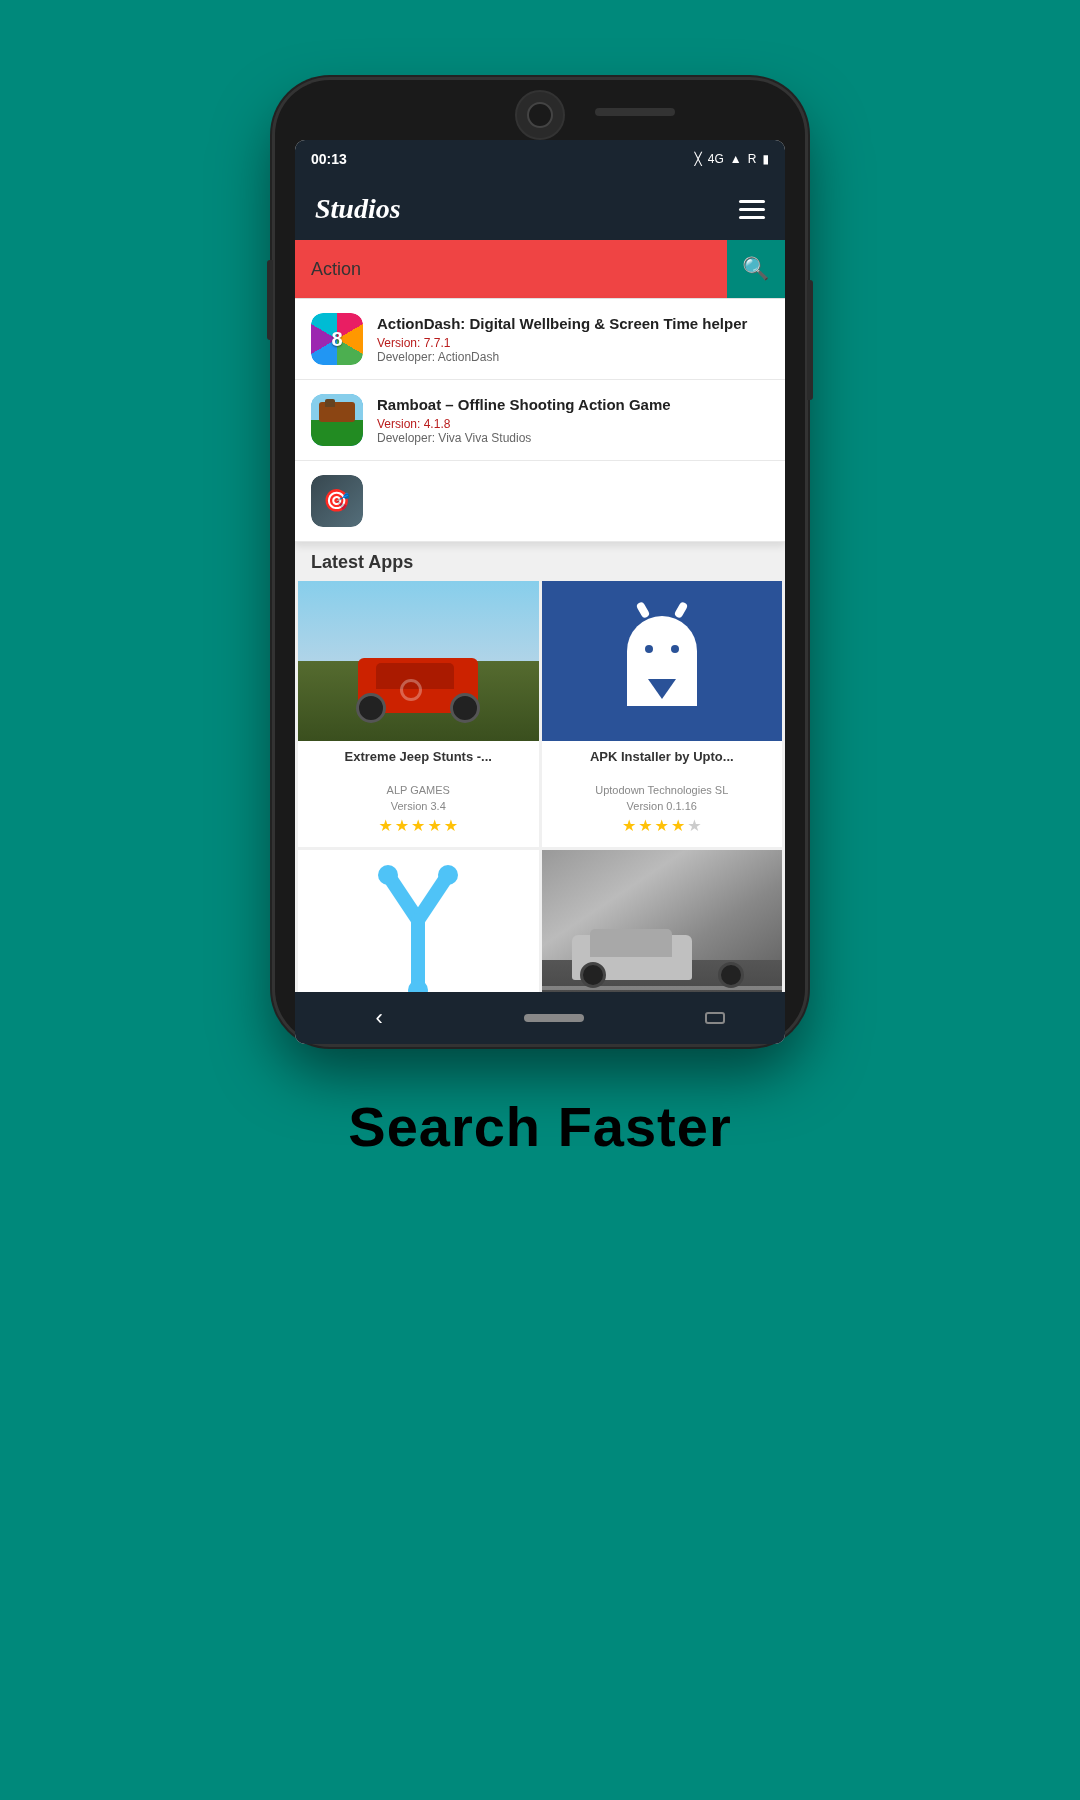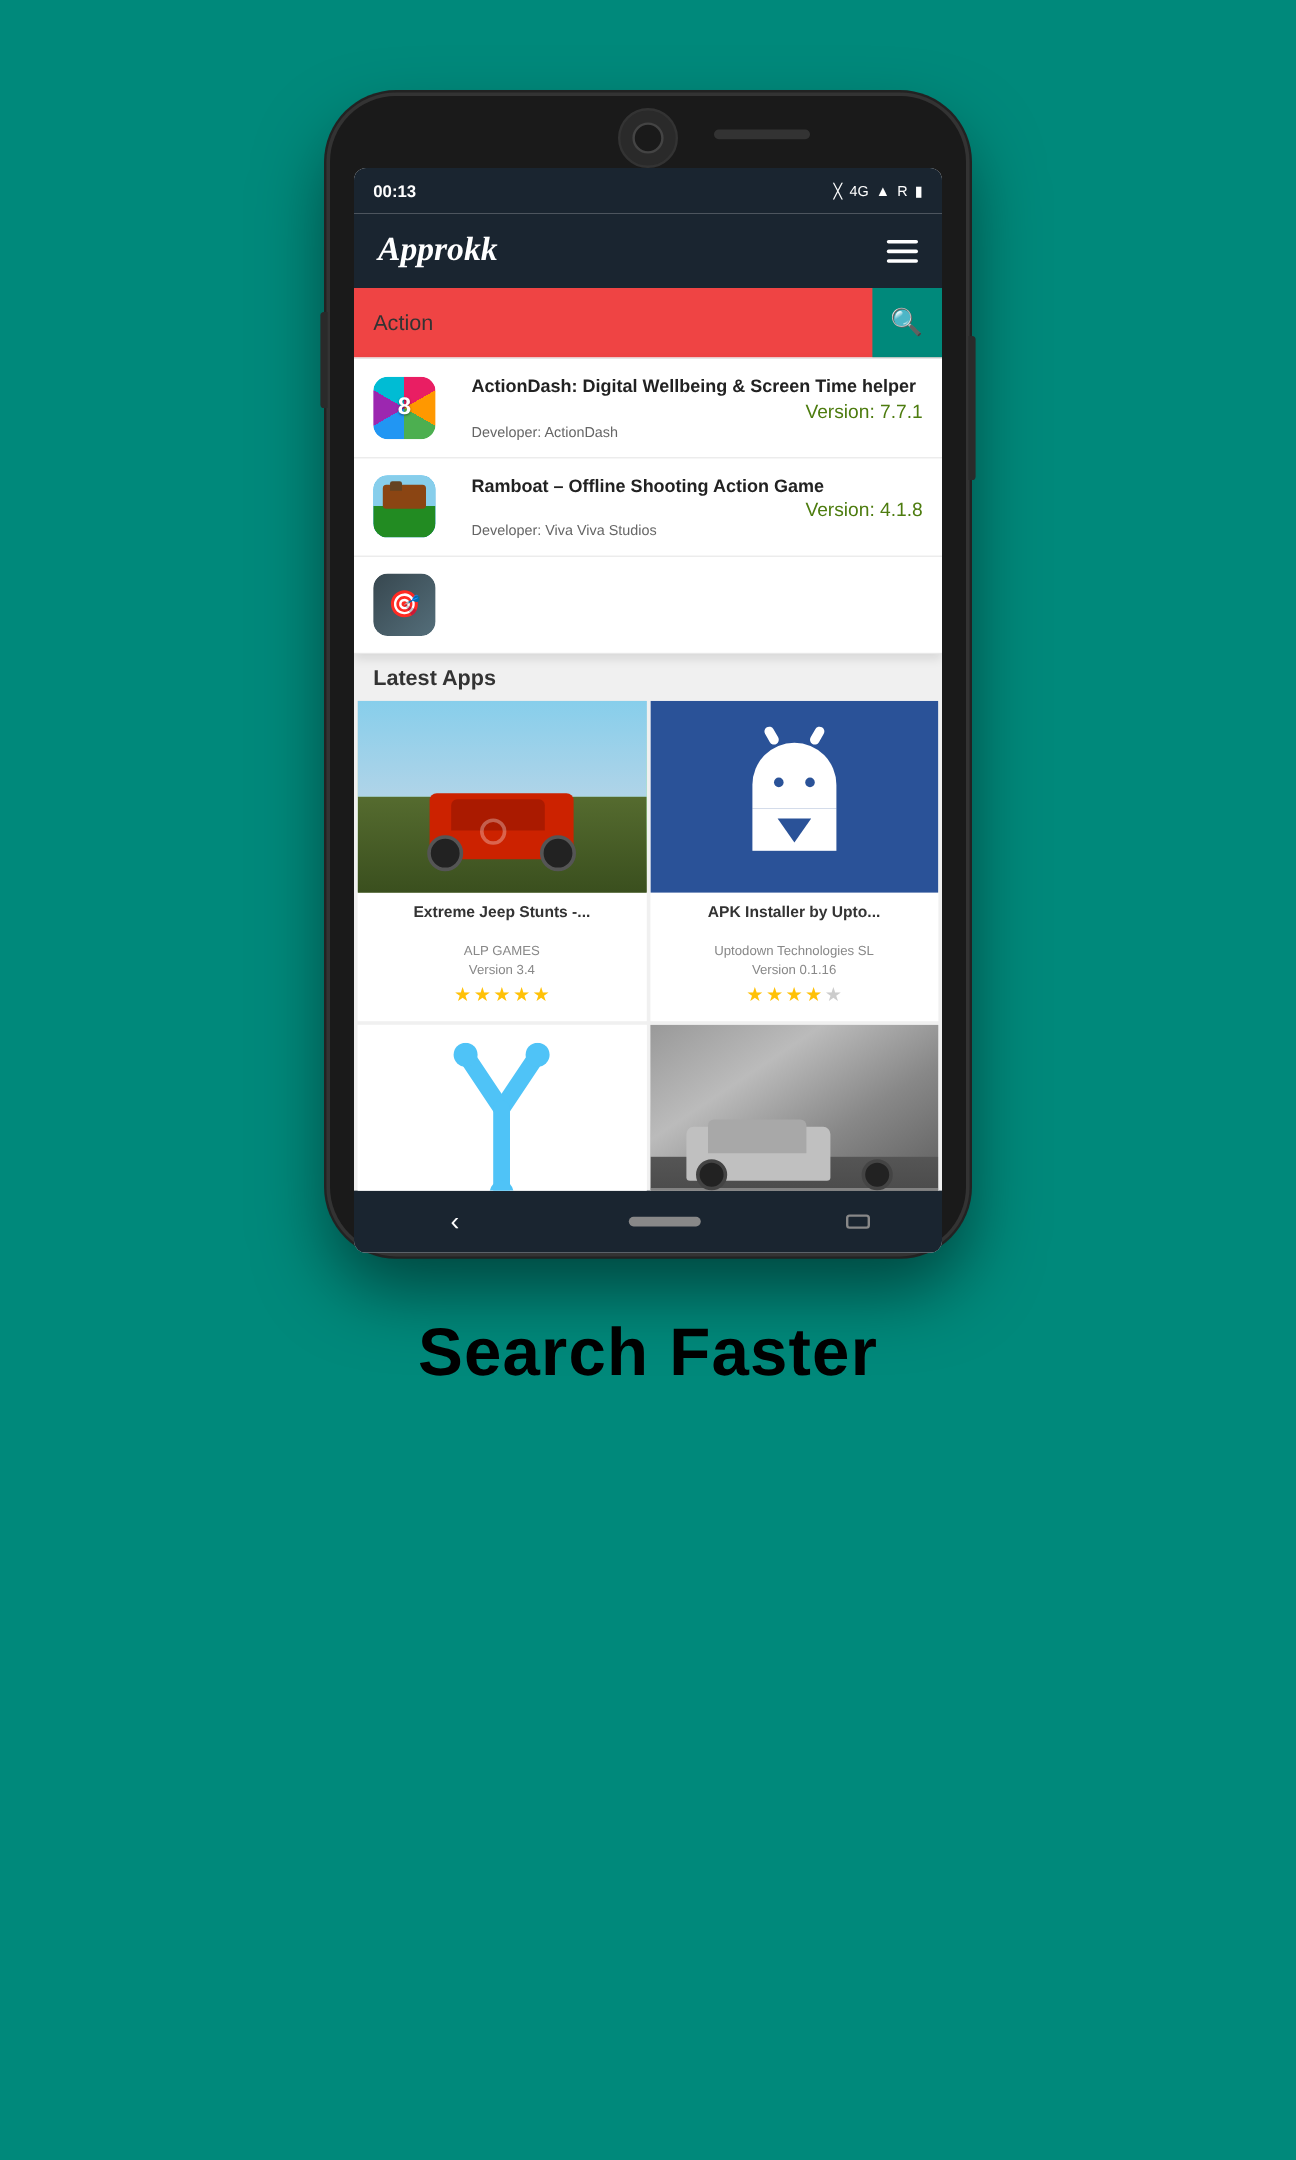"Approkk" span.app-logo { text: Approkk -> Studios }
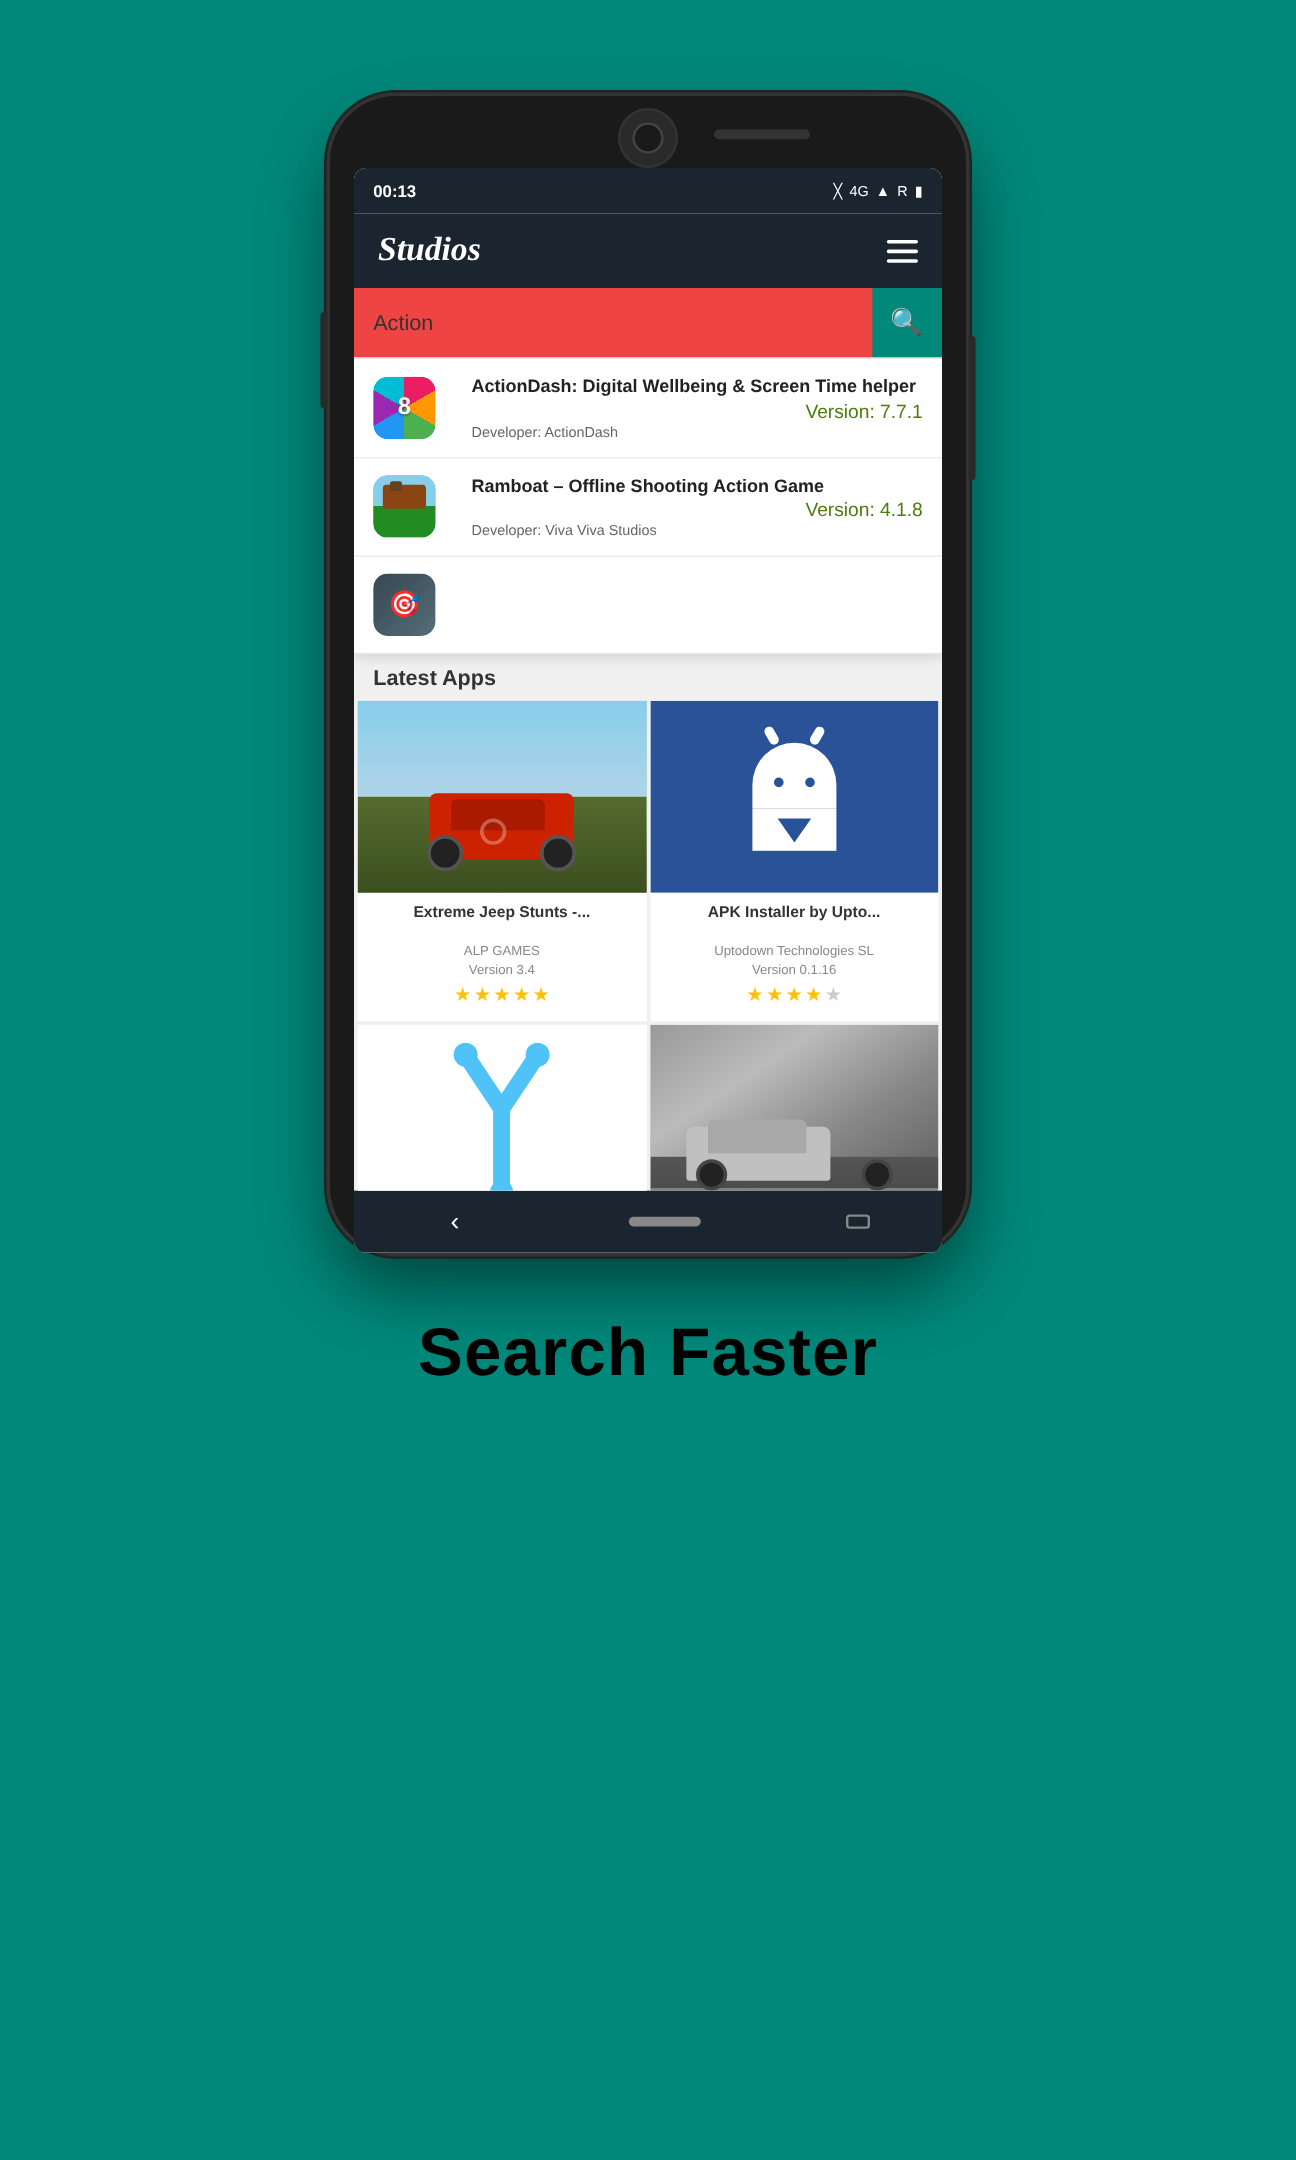"ActionDash: Digital Wellbeing & Screen" .app-info { margin-left: 16px -> none }
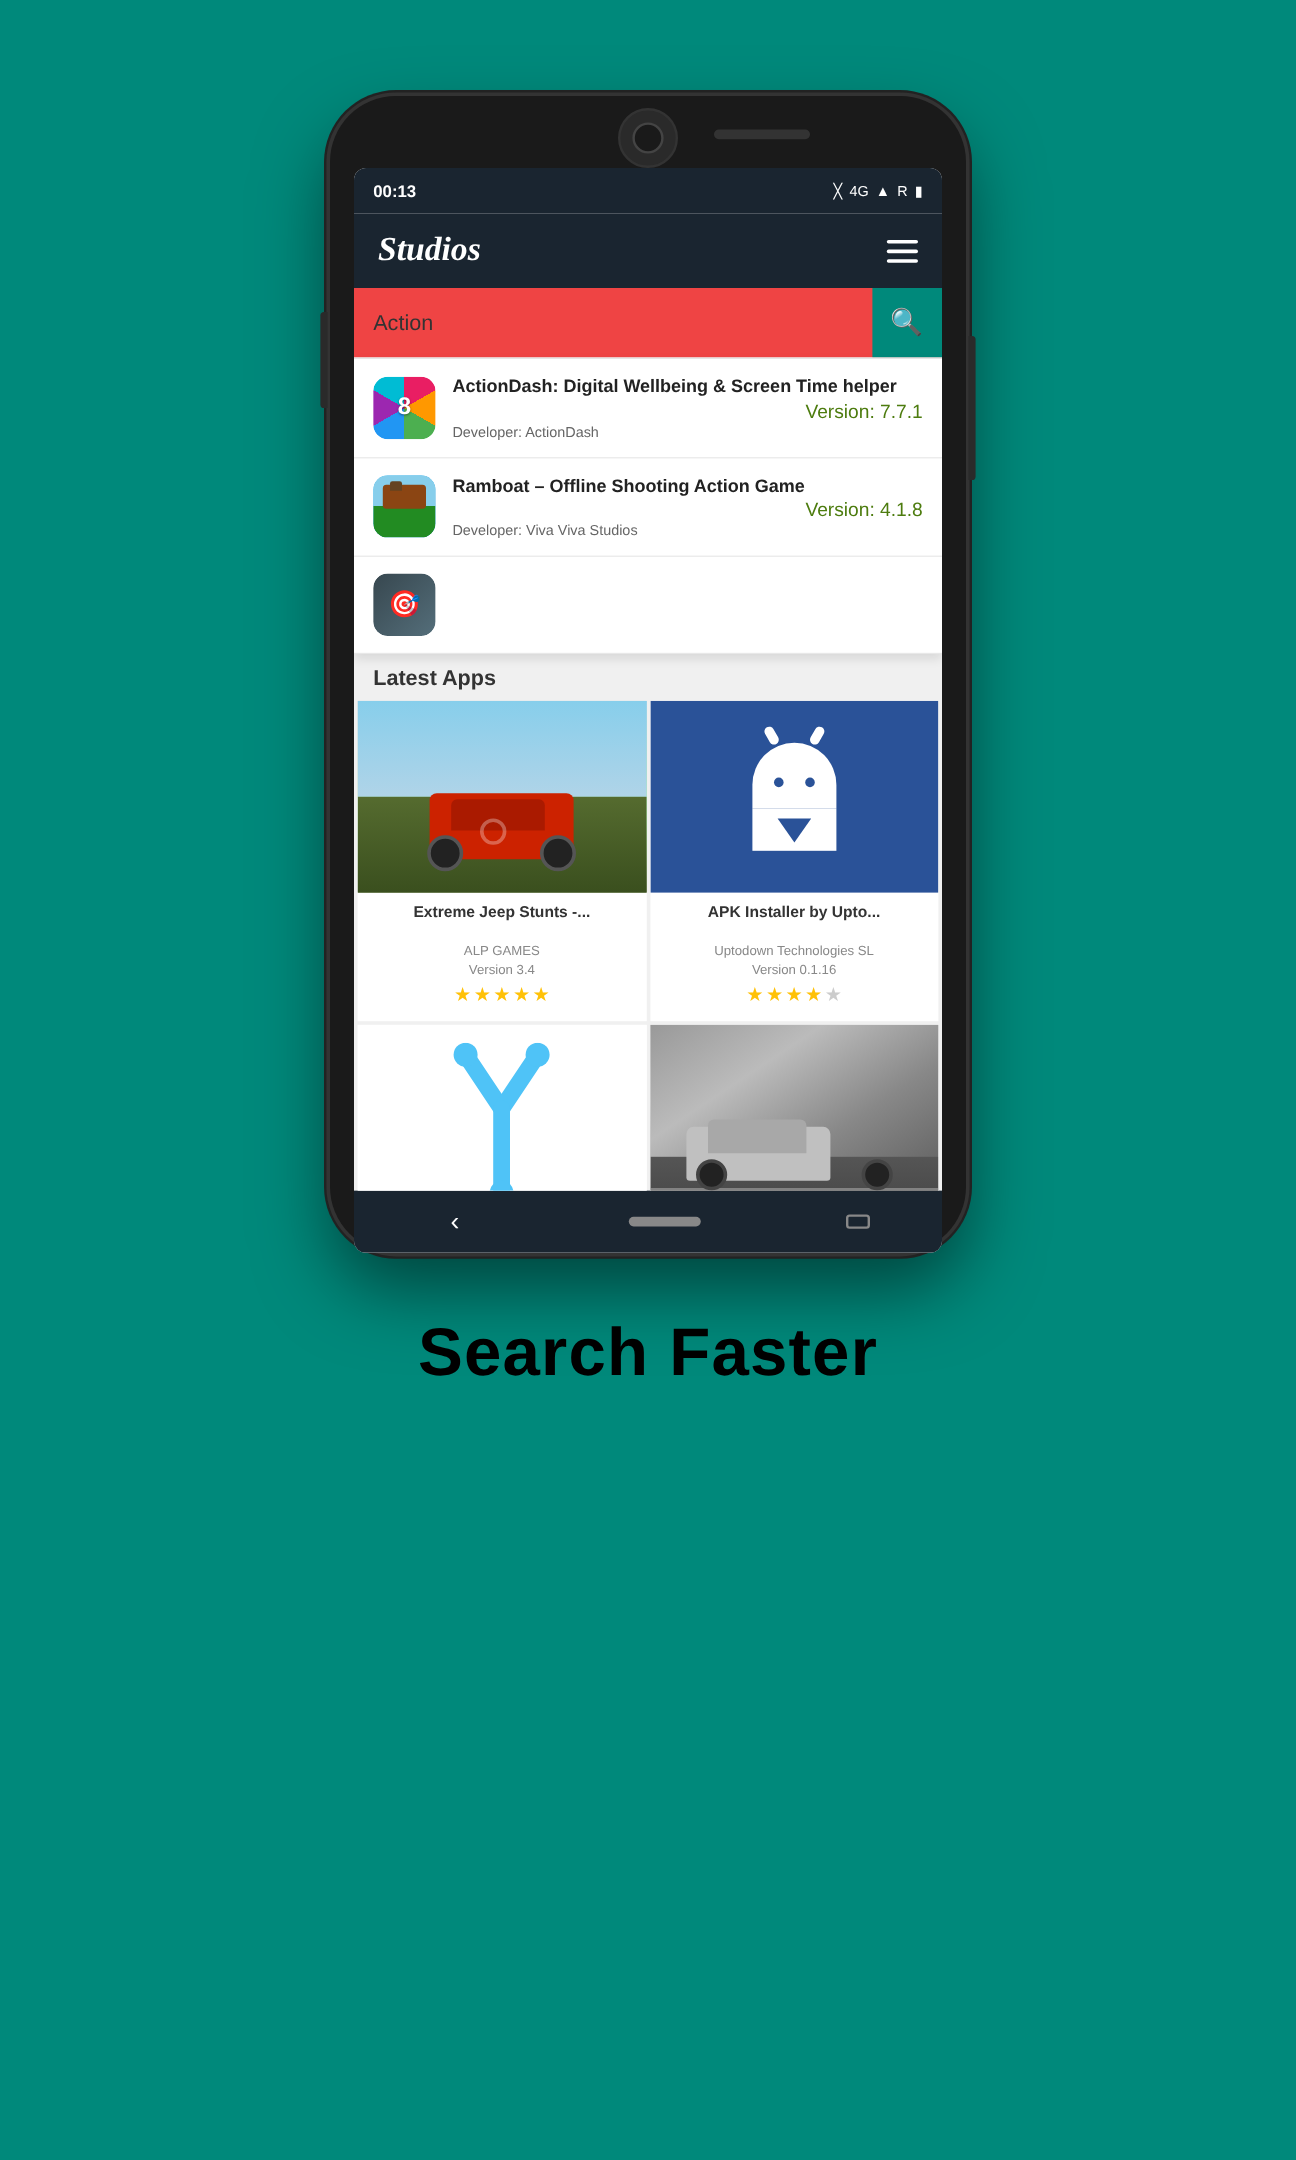"Version: 7.7.1" .app-version { color: #4d7c0f -> #b91c1c; font-size: 16px -> 12px; text-align: right -> none }
